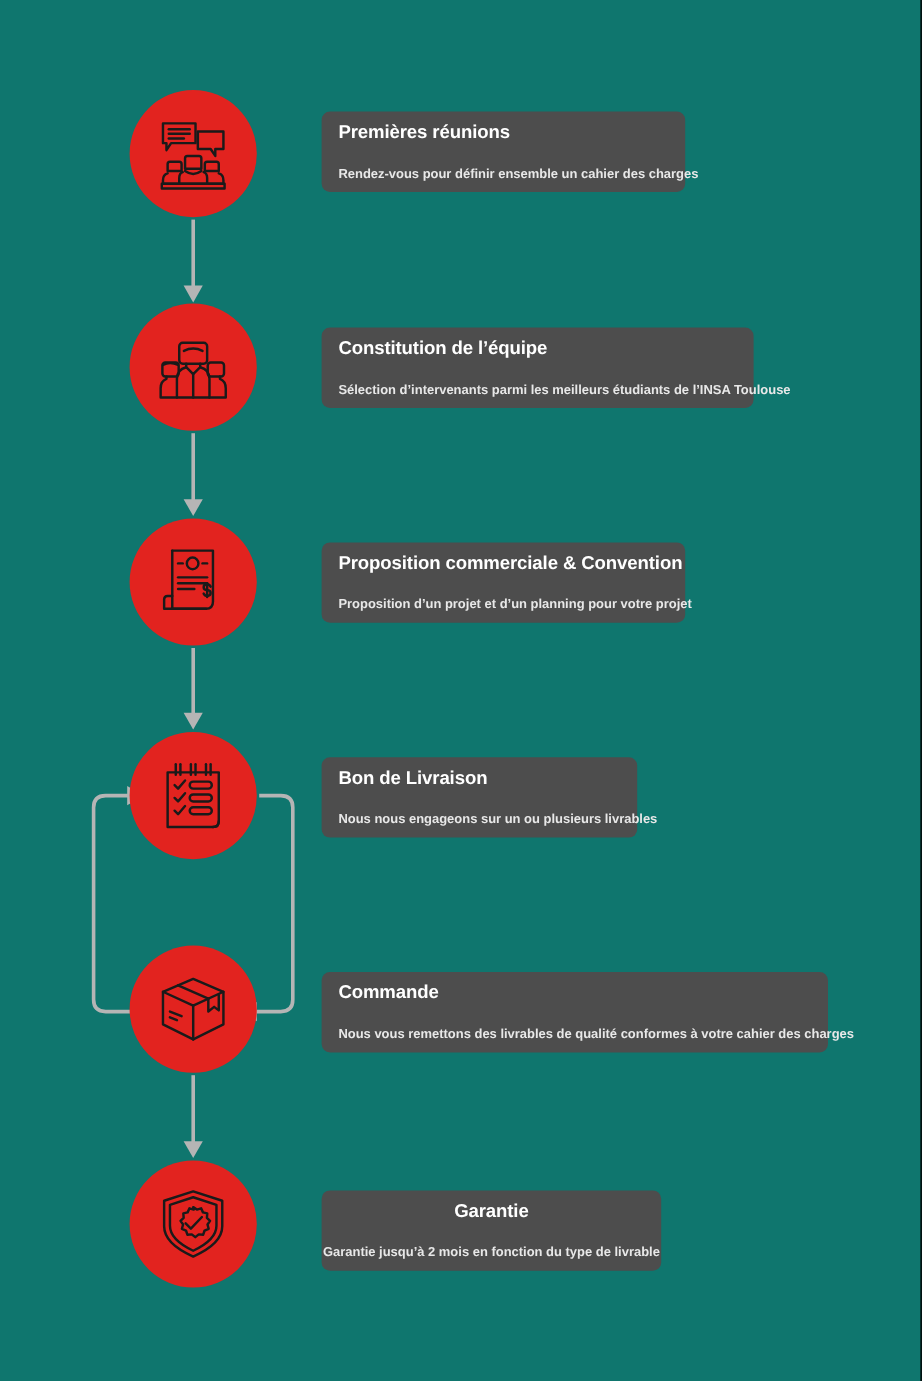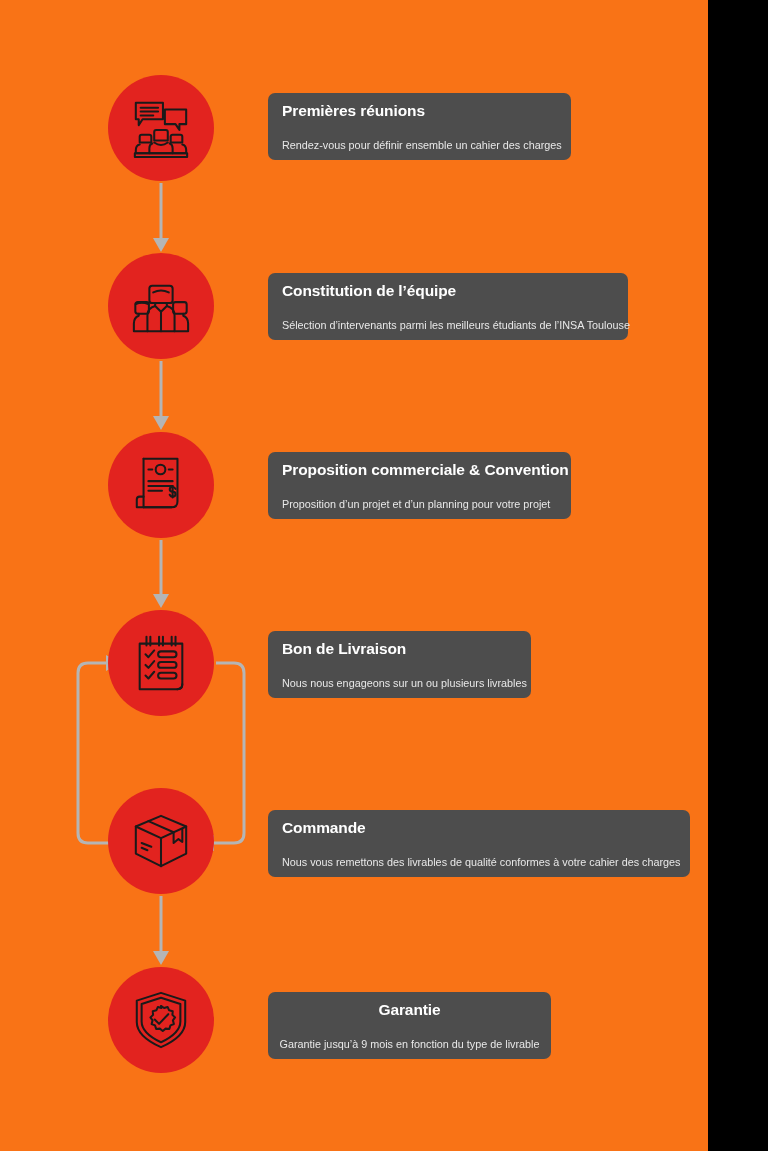"Premières réunions" #stage { background: #f97316 -> #0f766e; width: 708px -> 767px }
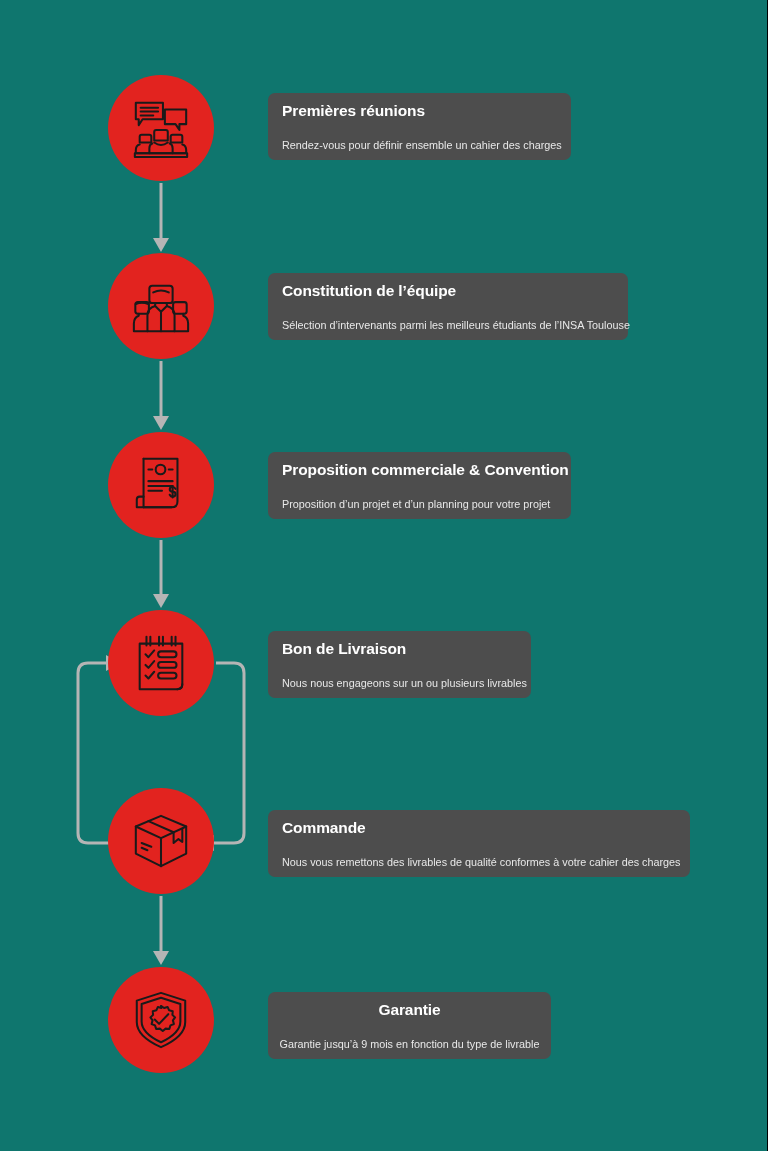"Rendez-vous pour définir ensemble un" .card-desc { font-weight: normal -> bold }
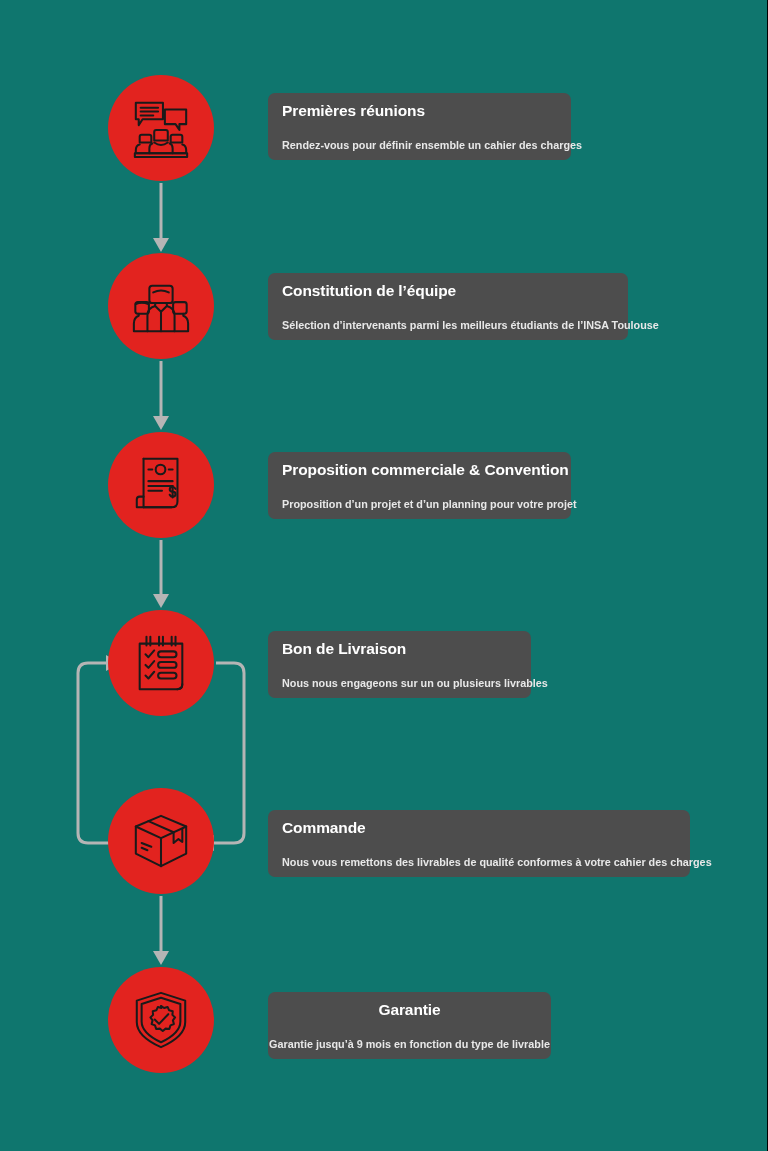"Garantie jusqu’à 9 mois en" div.card-desc { text: 9 -> 2 }
